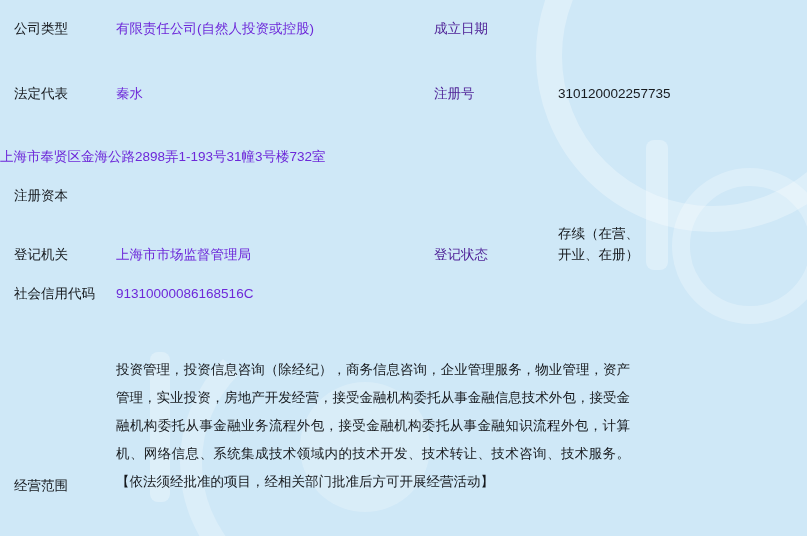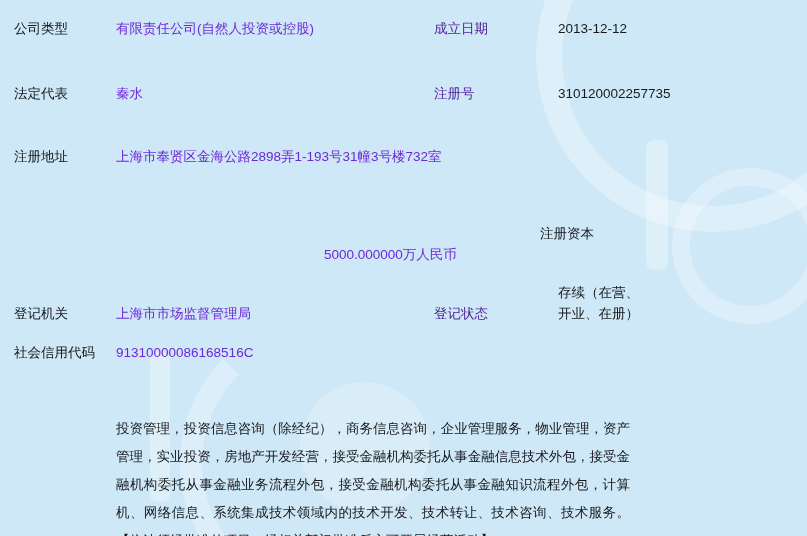"2013-12-12" div.value2 { html: <div>2013-12-12</div> -> none }
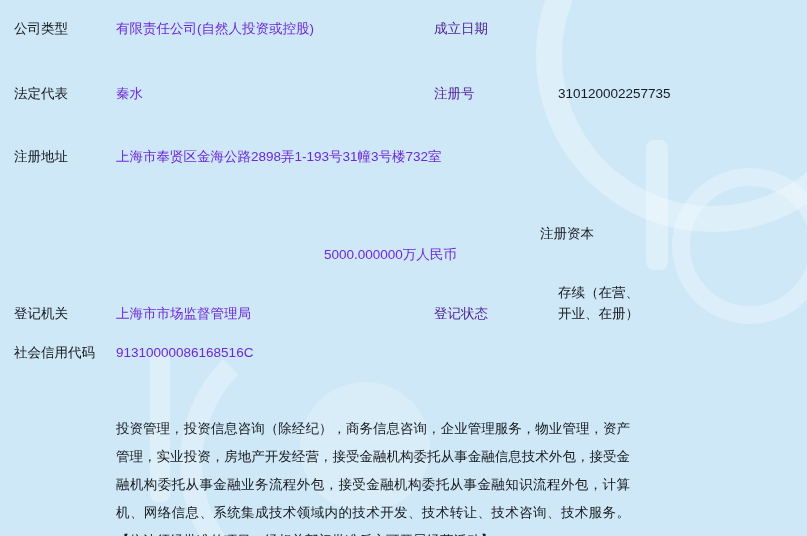"注册地址" div.label { html: <div>注册地址</div> -> none }
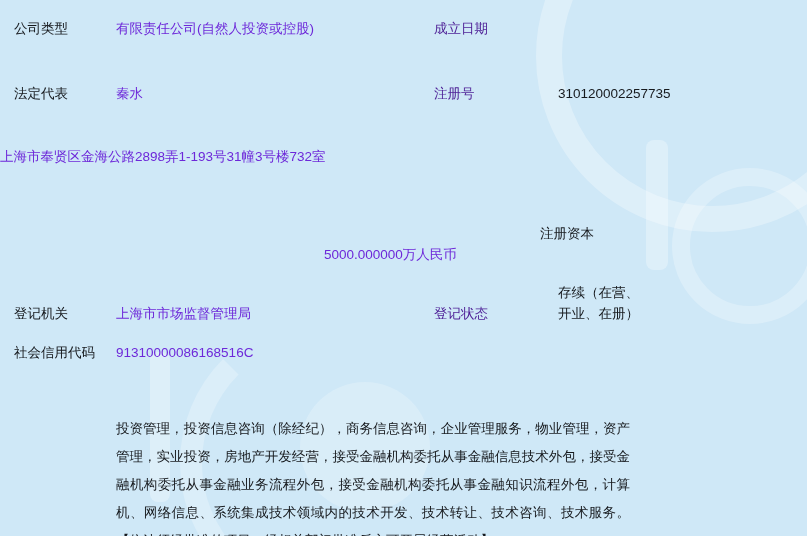"注册资本" div.row { flex-direction: column -> none; margin-top: 56px -> 18px }
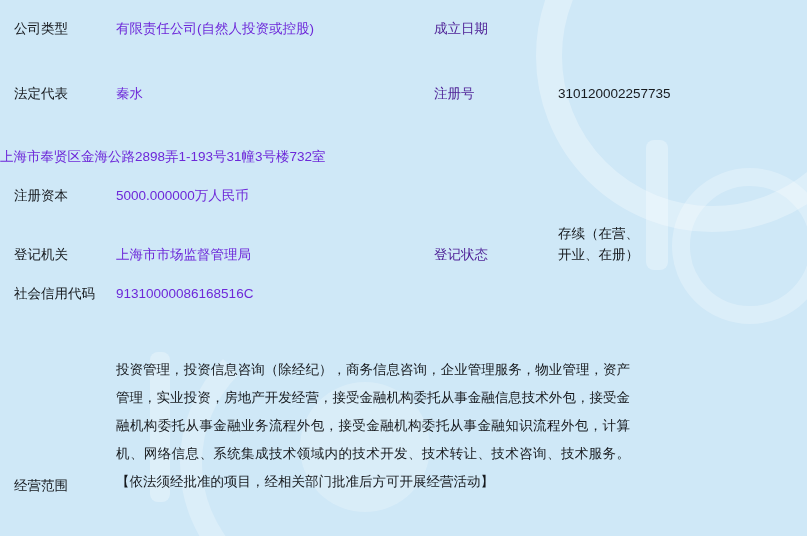"5000.000000万人民币" div.value { html: <div>5000.000000万人民币</div> -> none }
